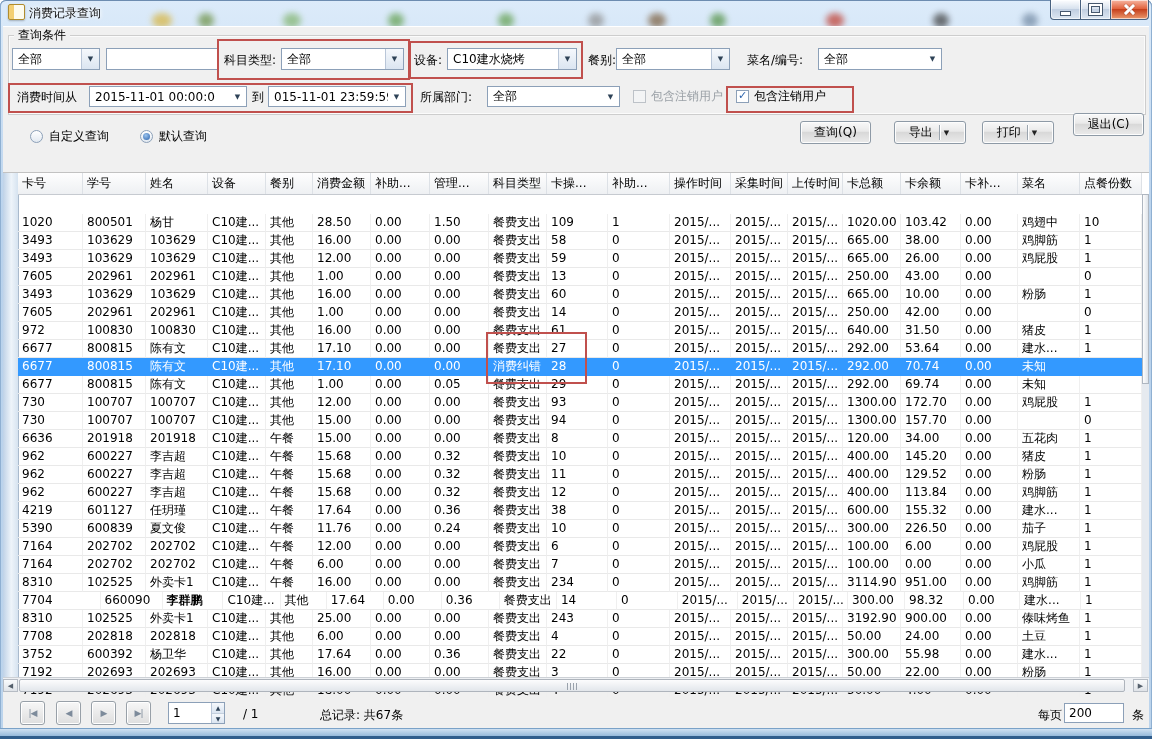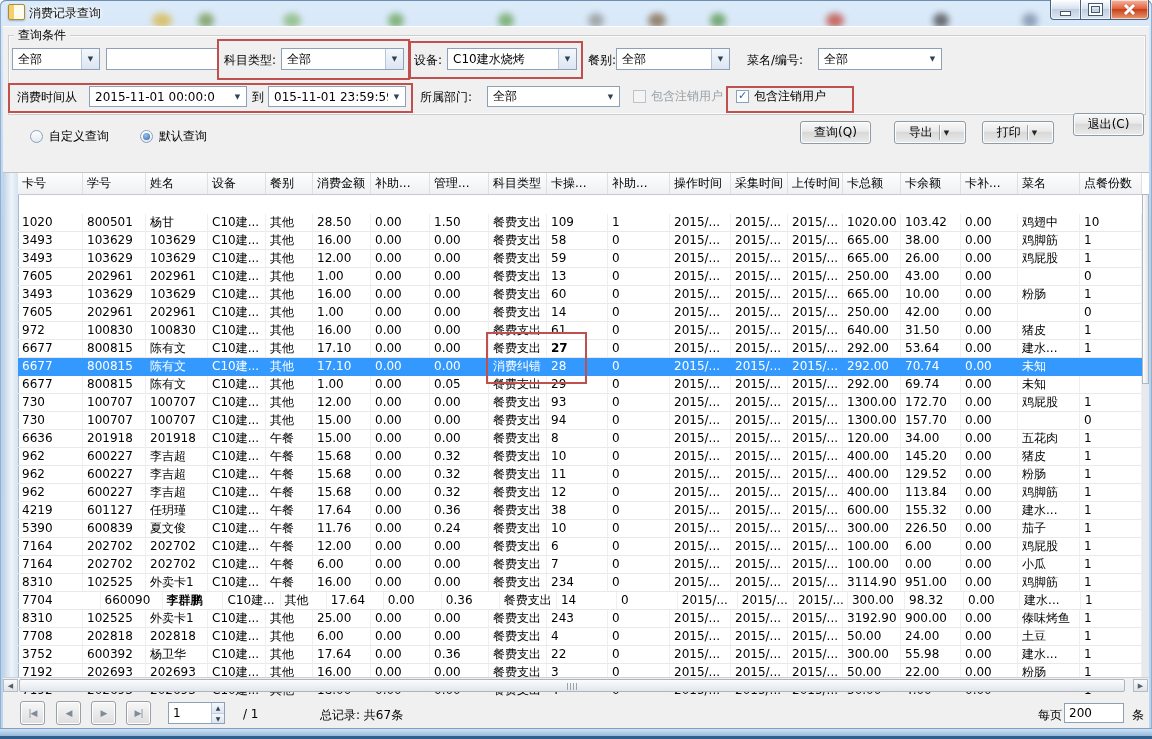"27" div.gcell { font-weight: bold -> none }
